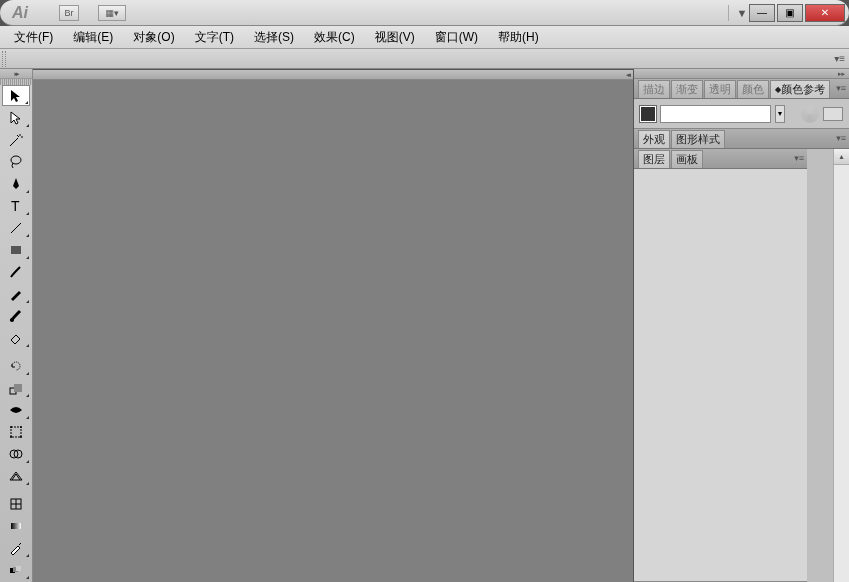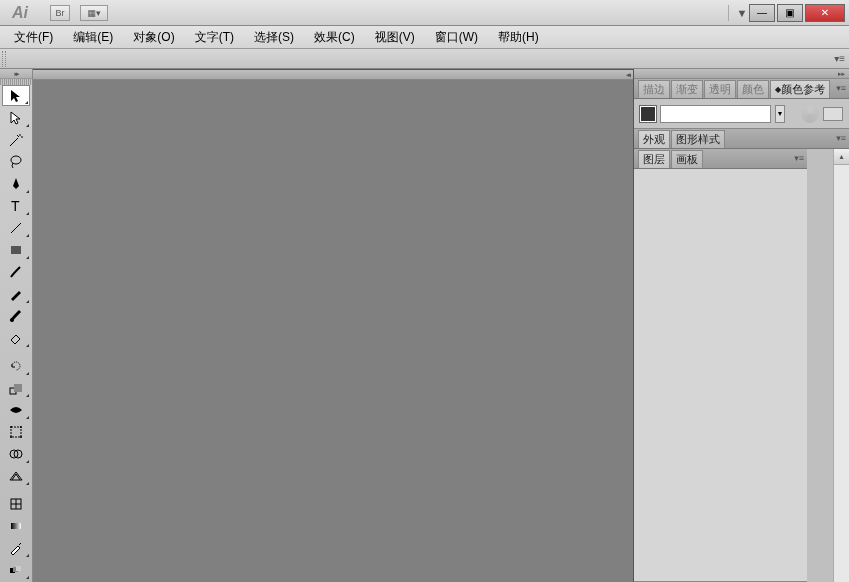"Ai" .titlebar { border-radius: none -> 13px }
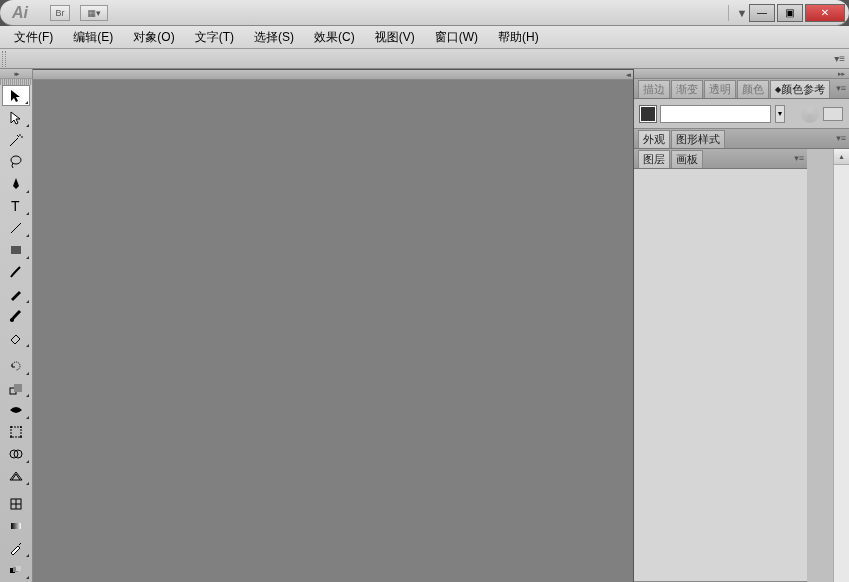"Br" .tb-btn { margin-left: 10px -> 19px }
